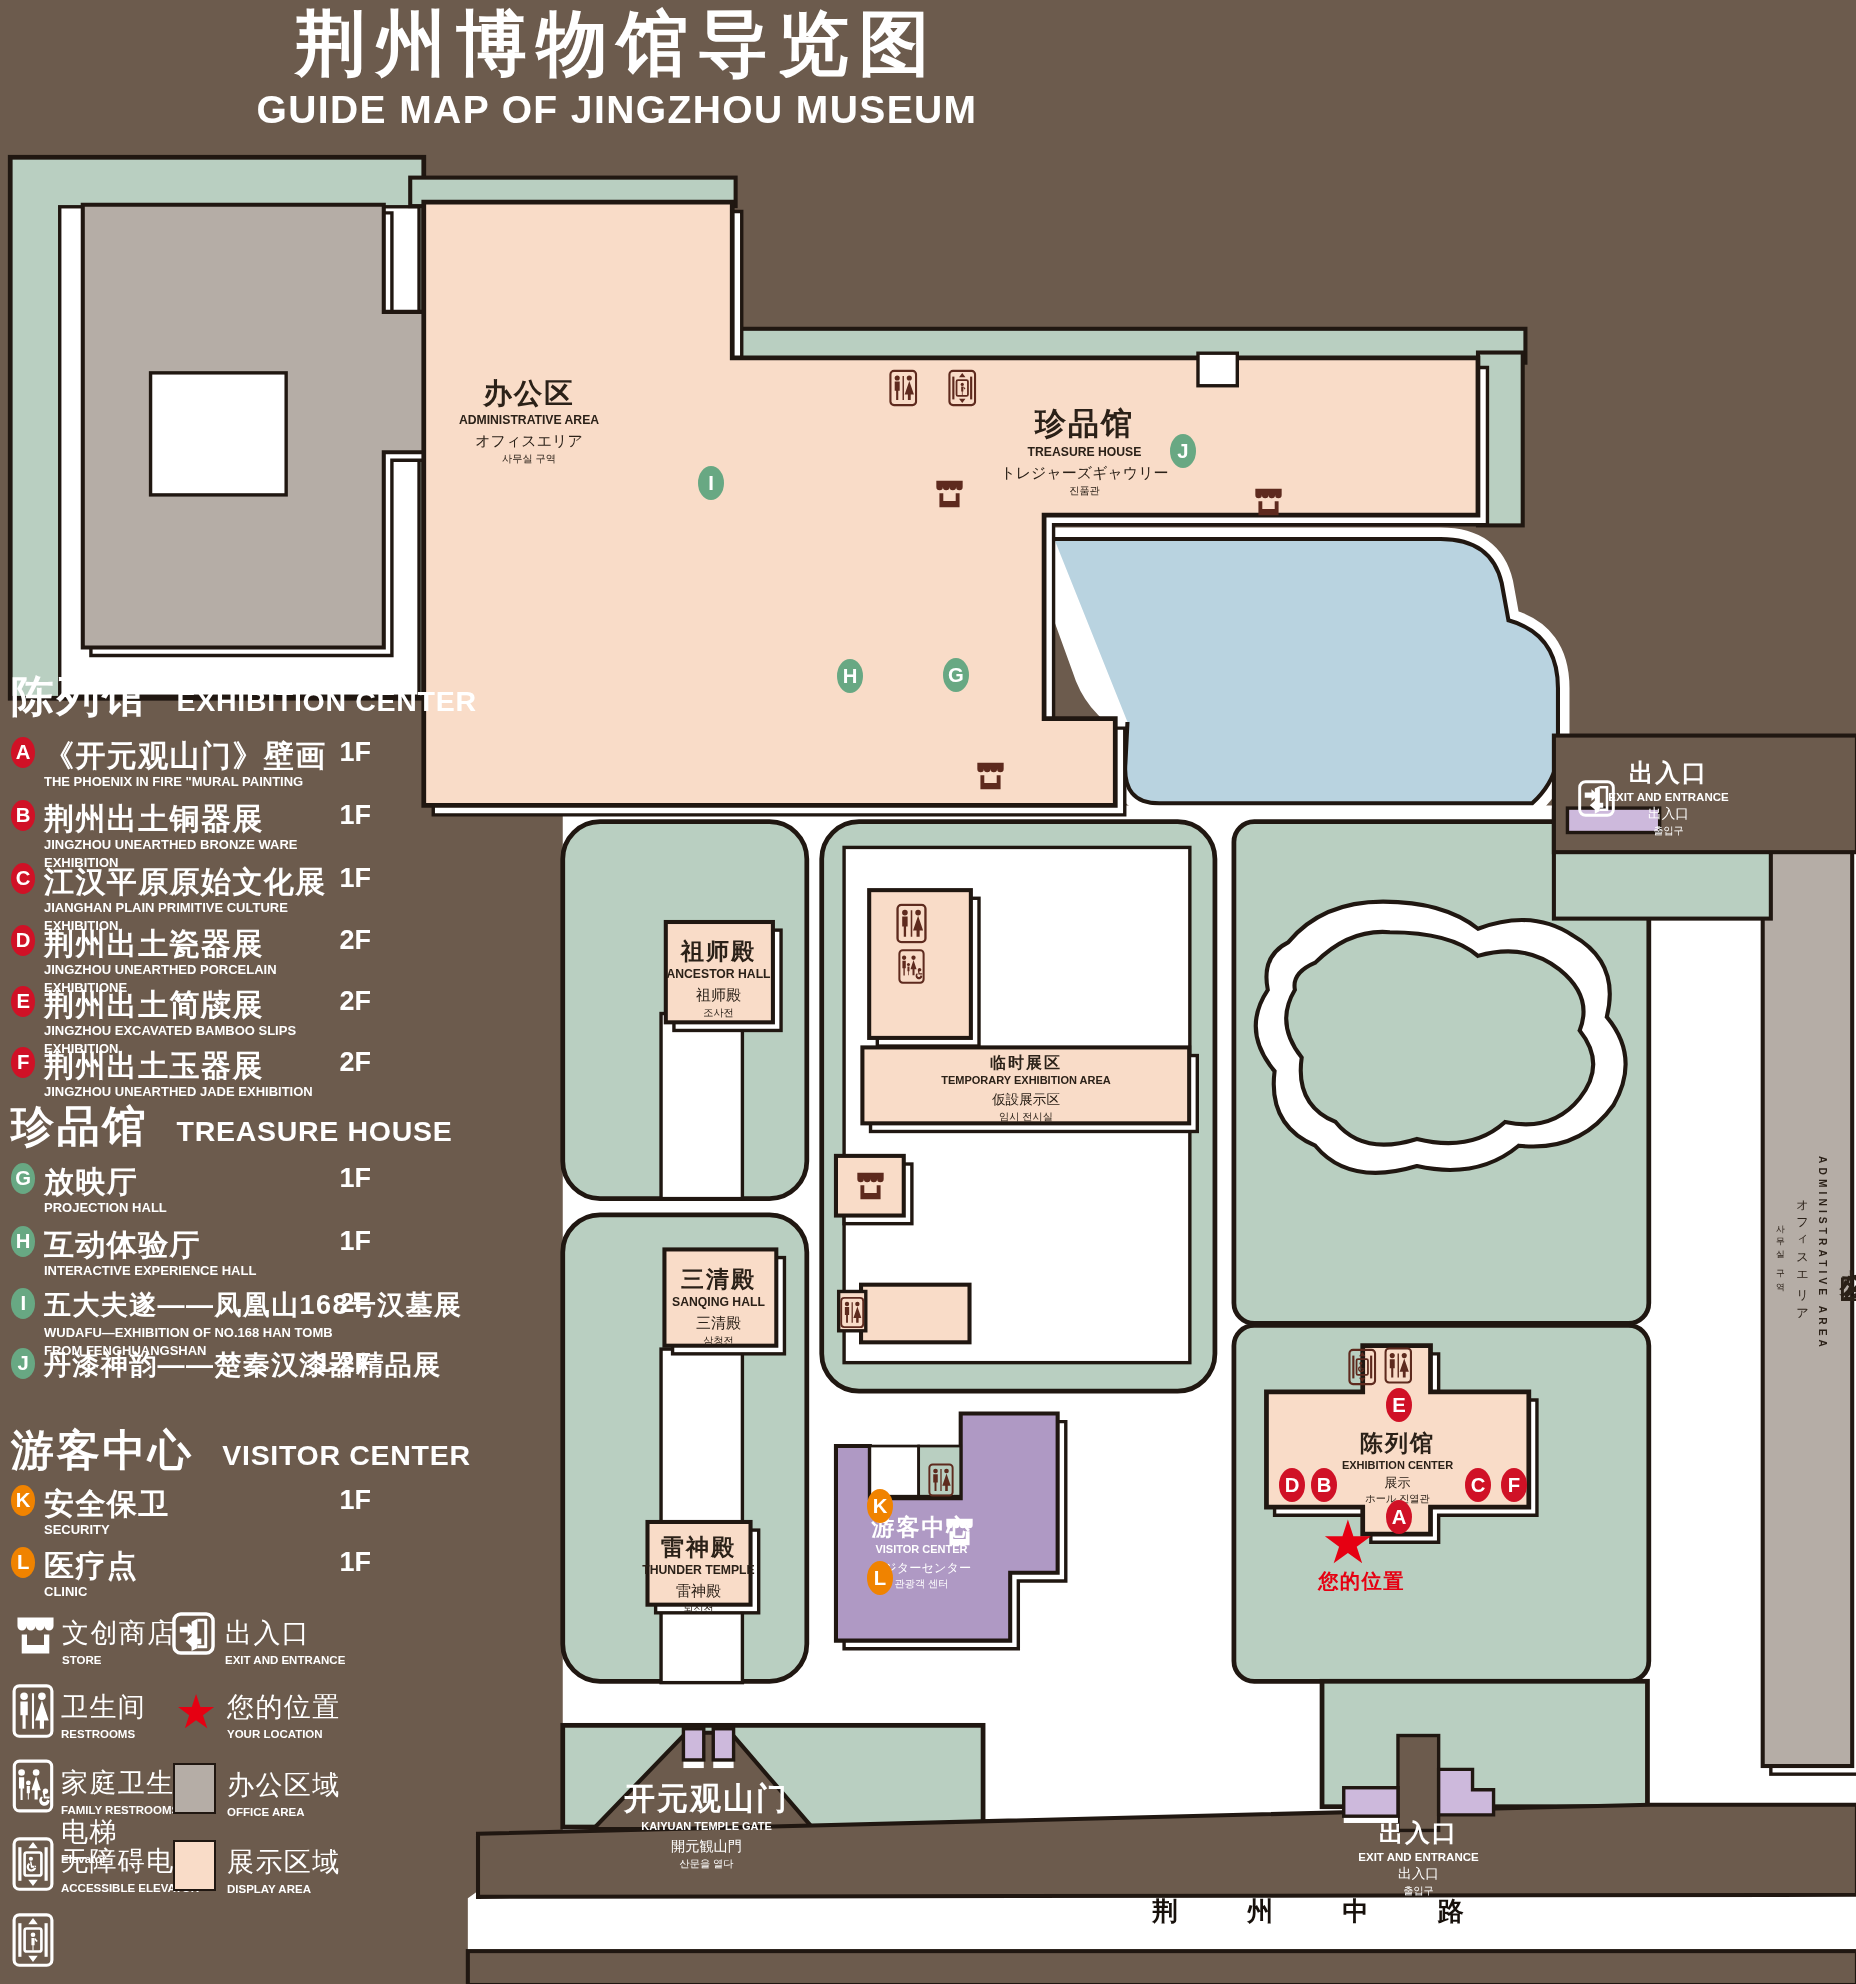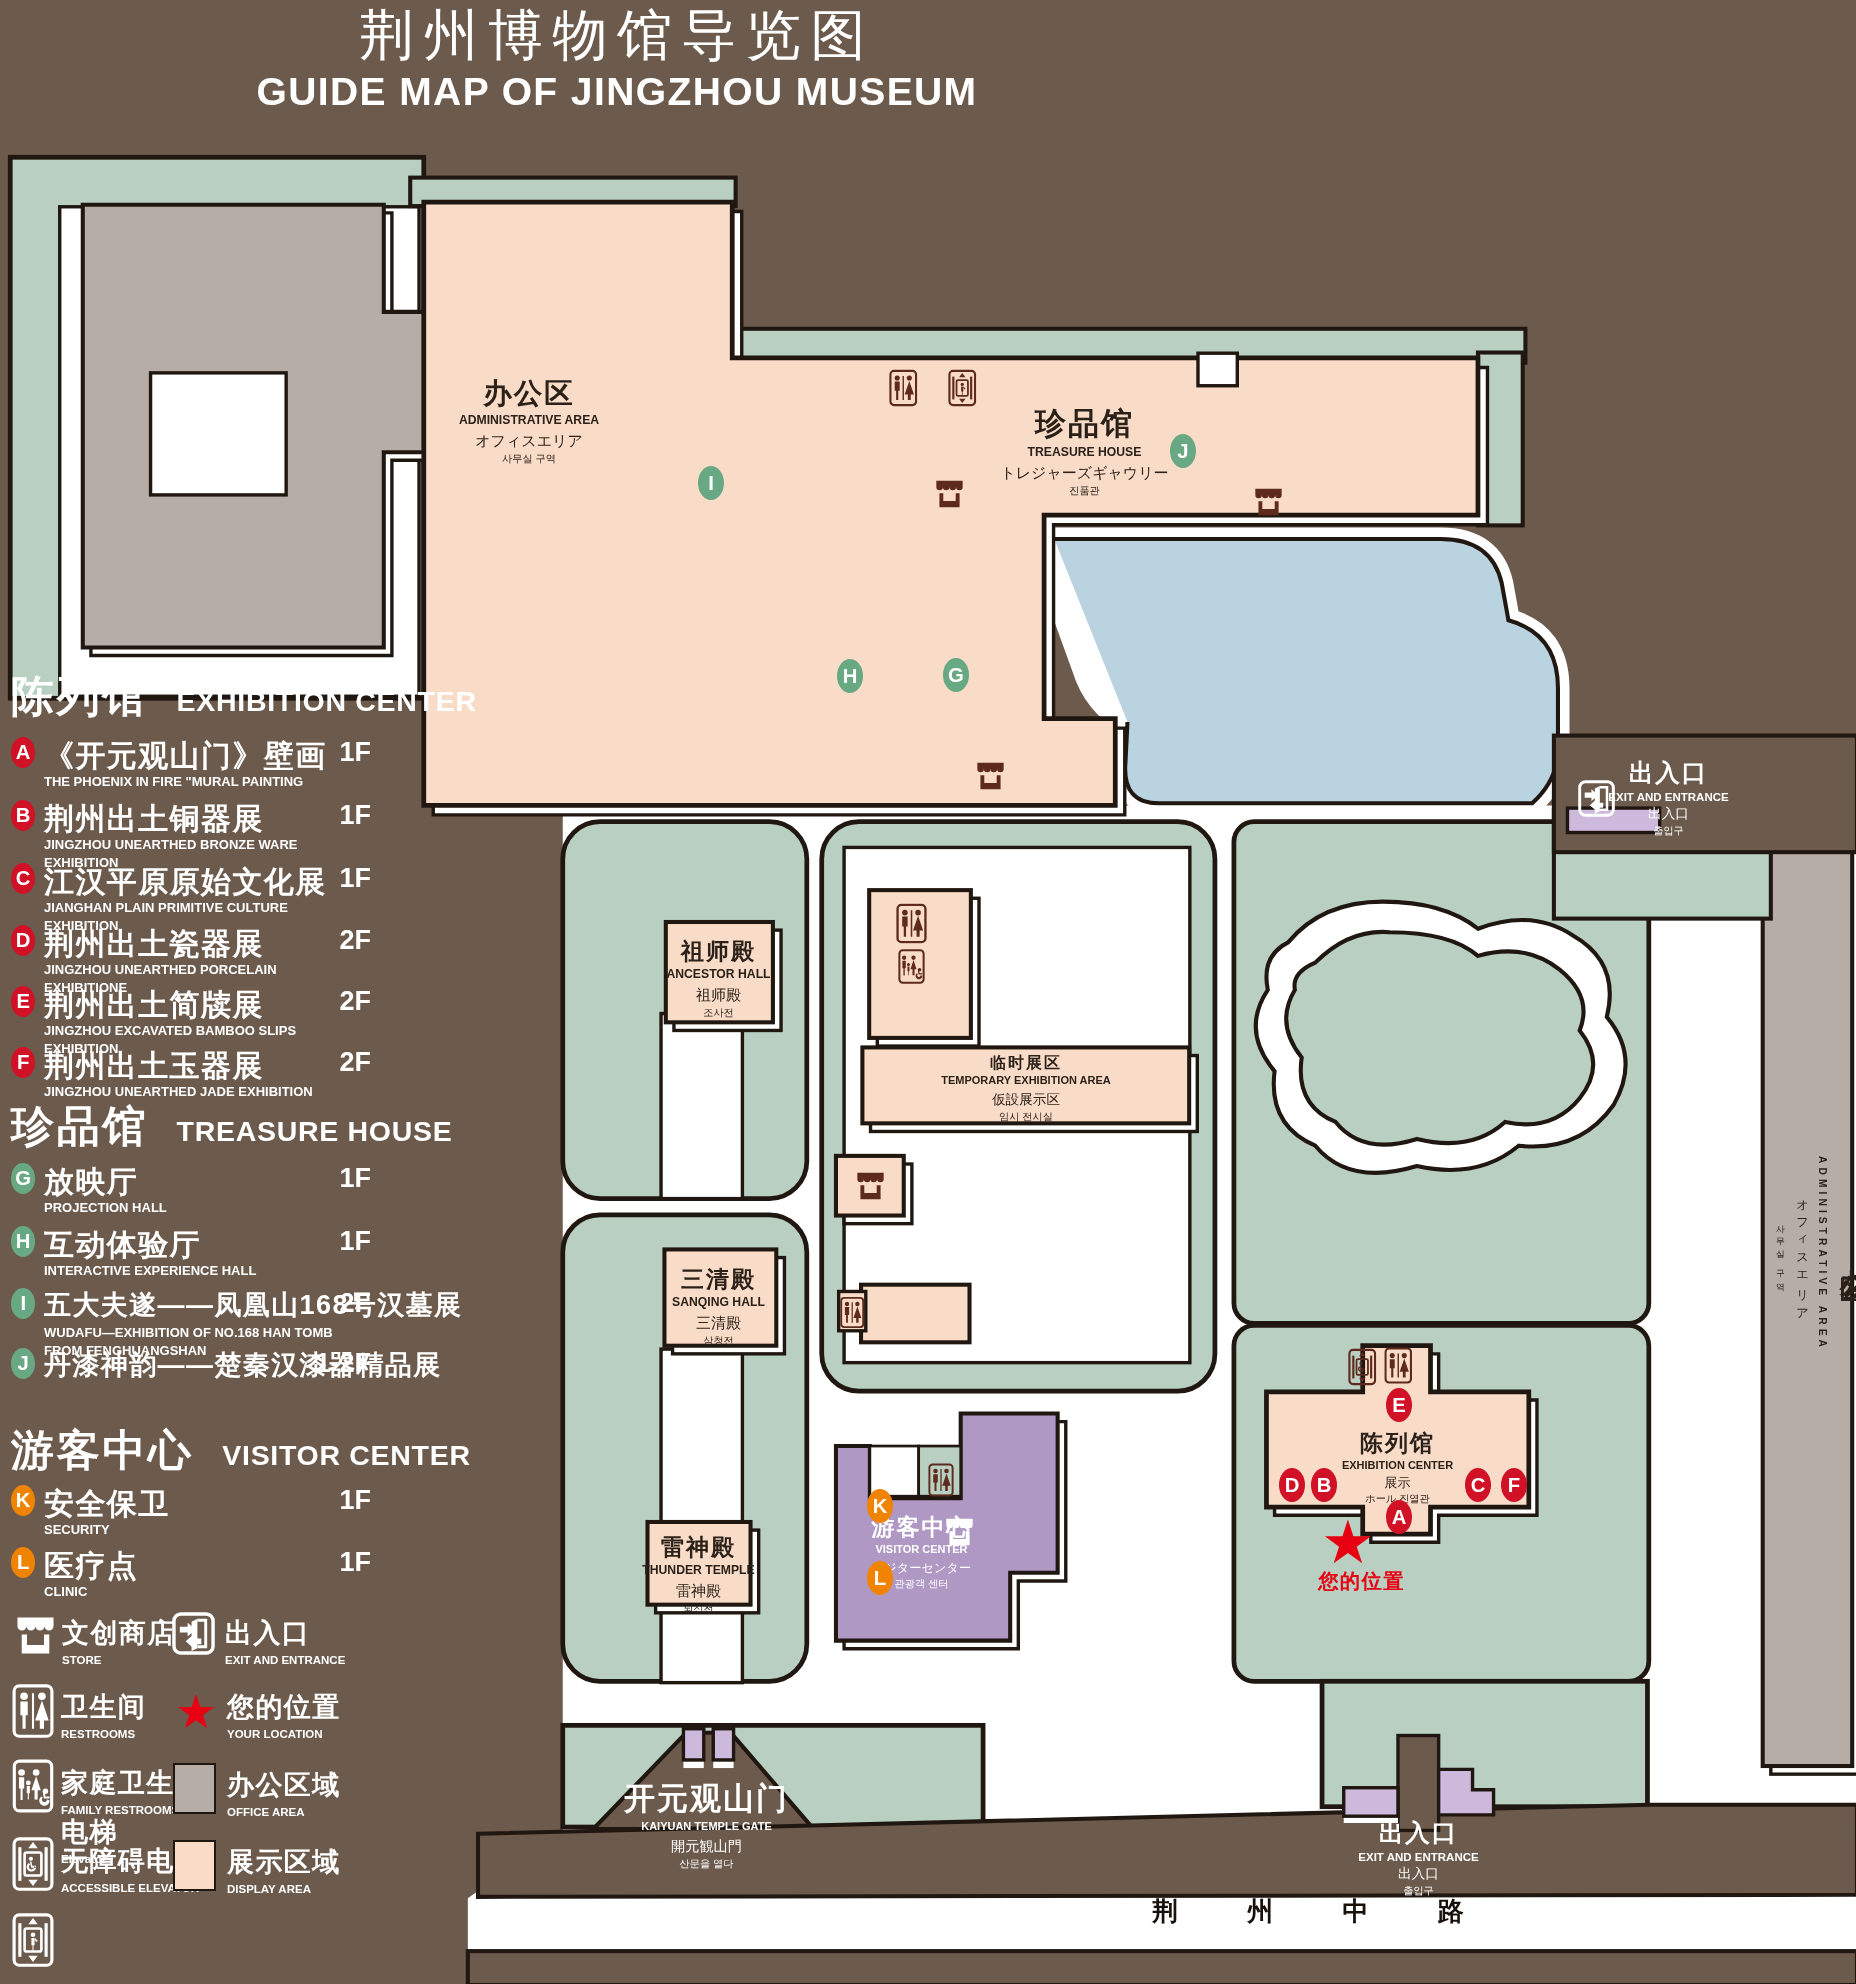"荆州博物馆导览图" .title-zh { font-size: 55px -> 71px; font-weight: normal -> bold }
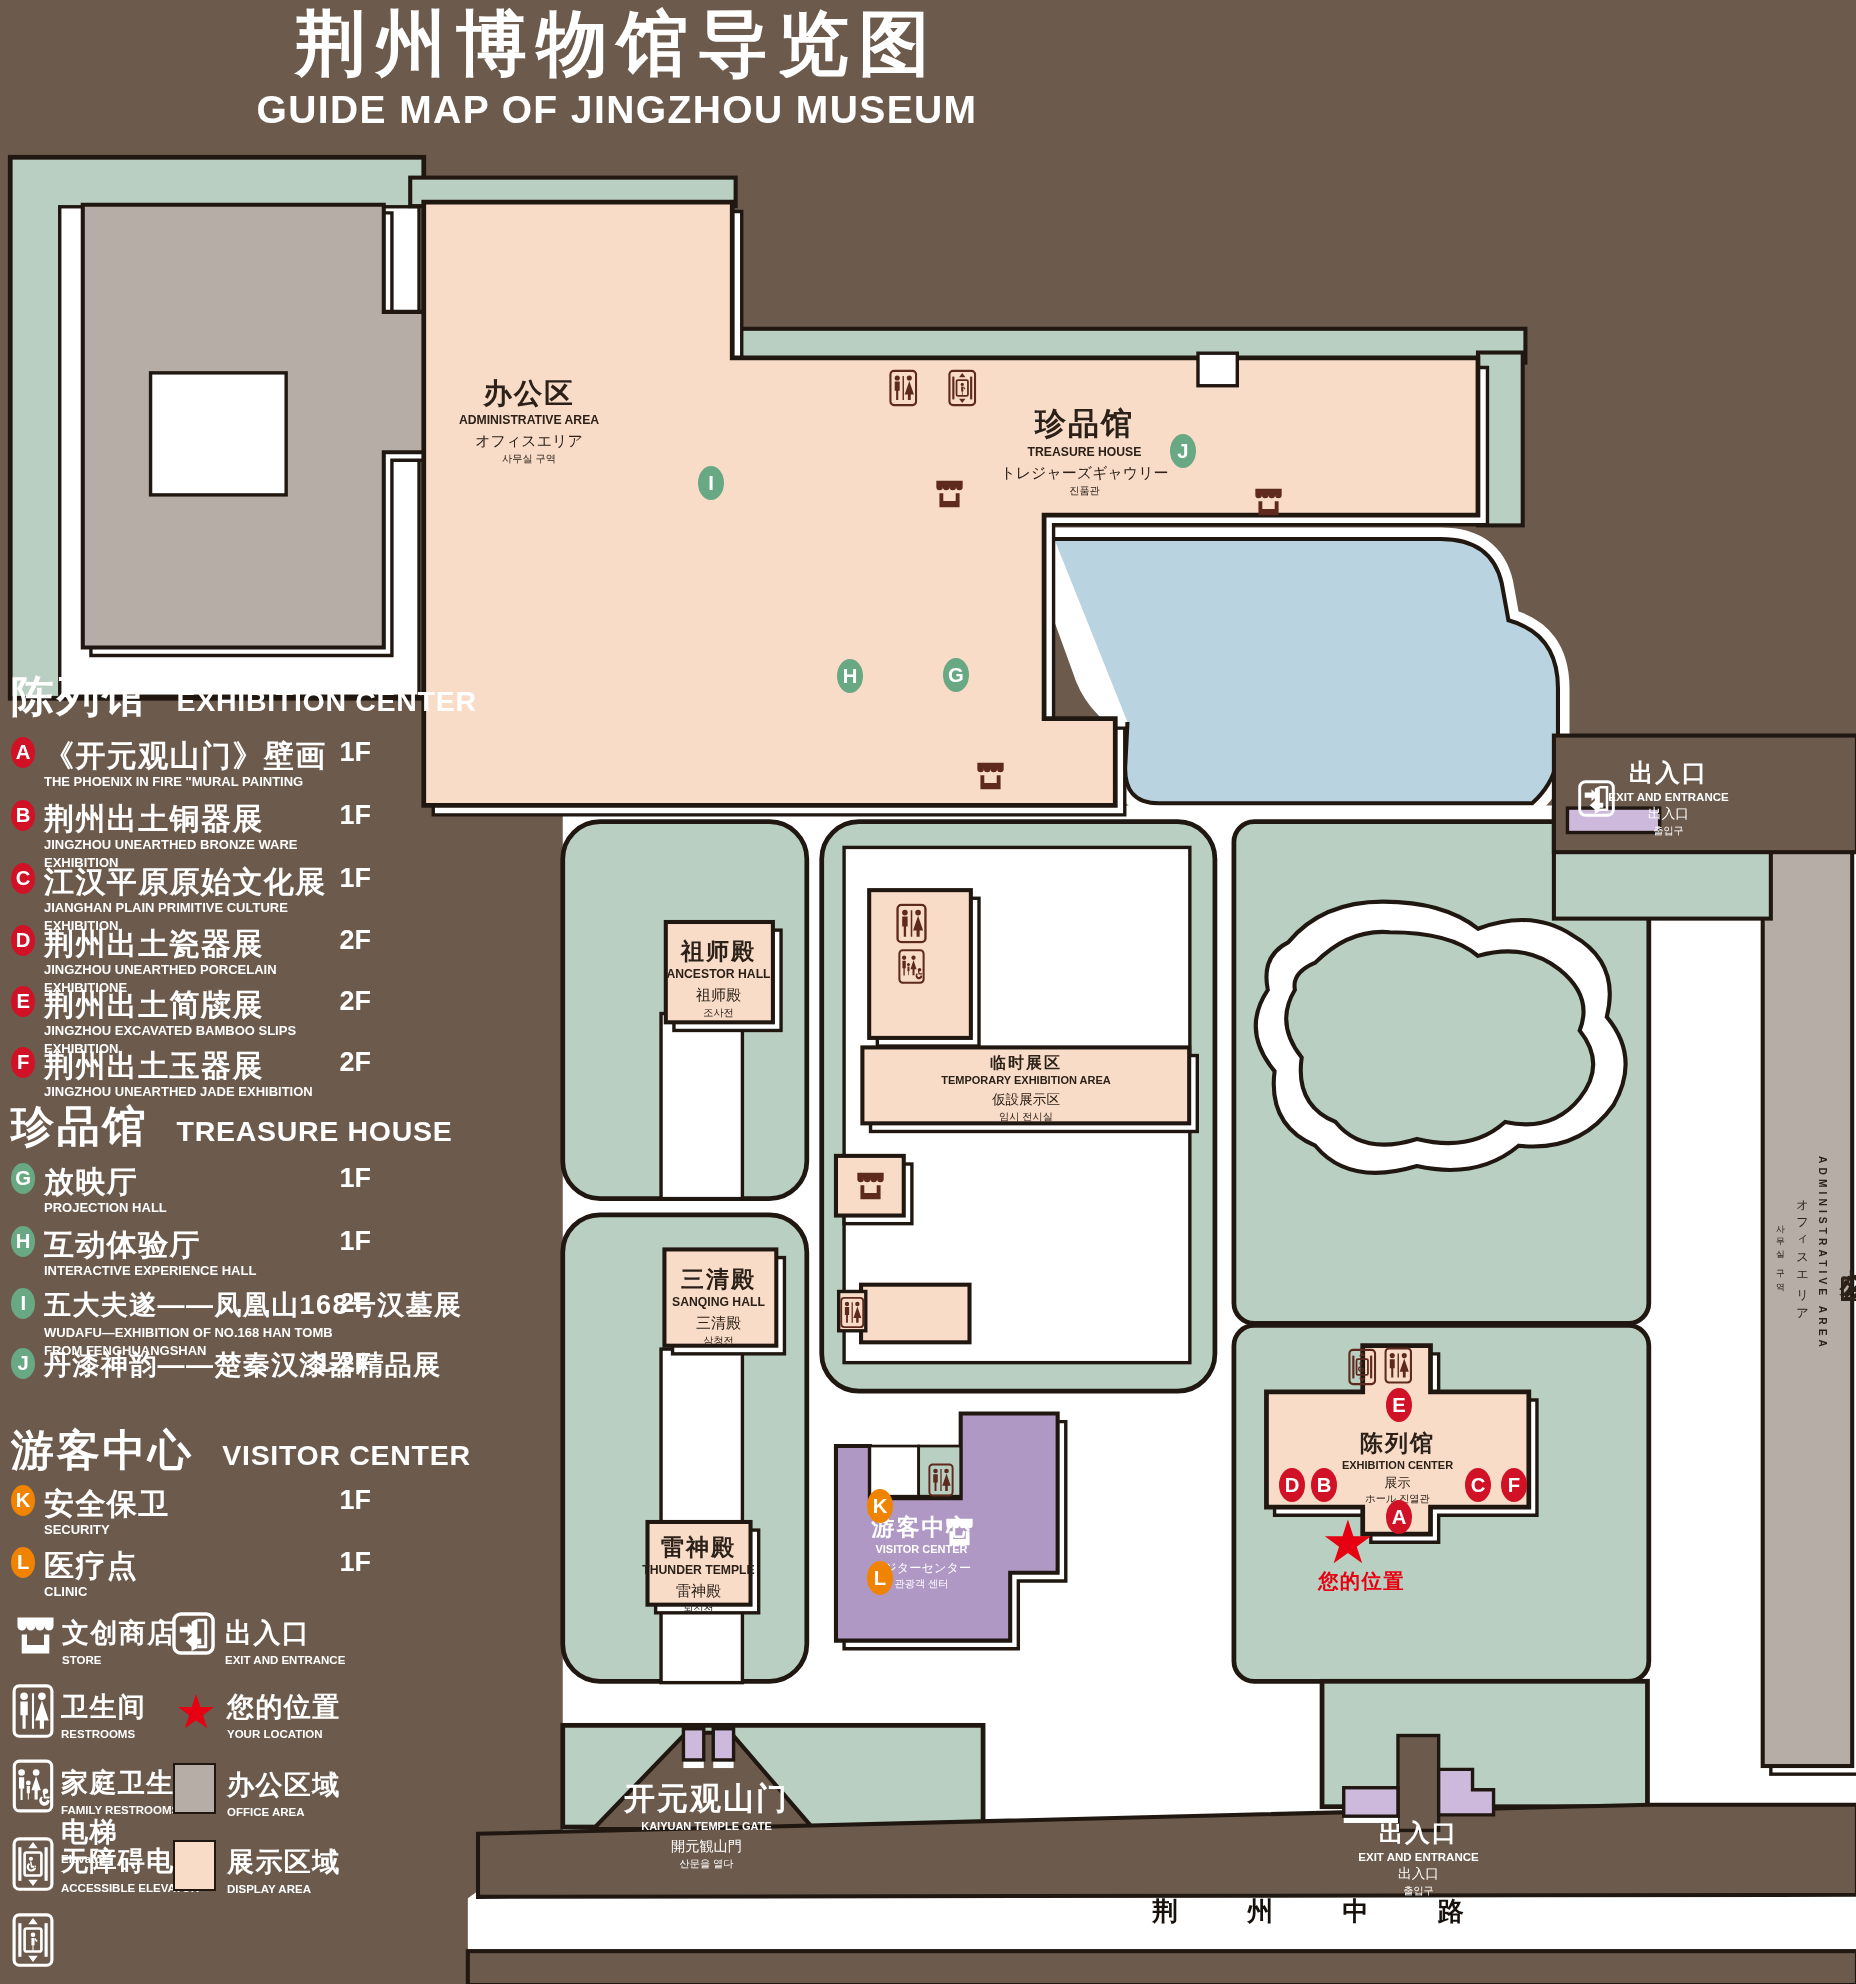"文创商店" .sym-zh { font-weight: bold -> normal }
